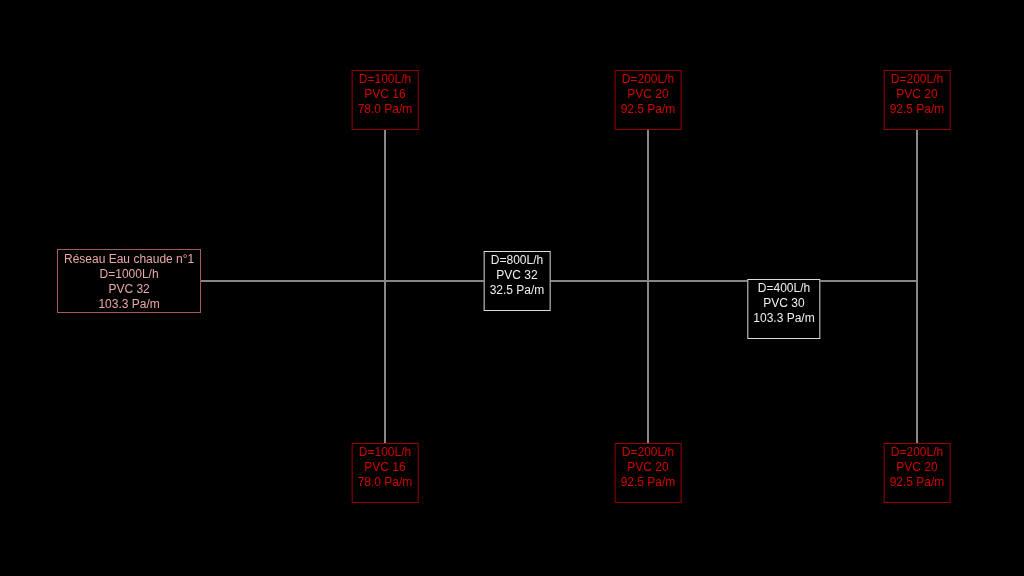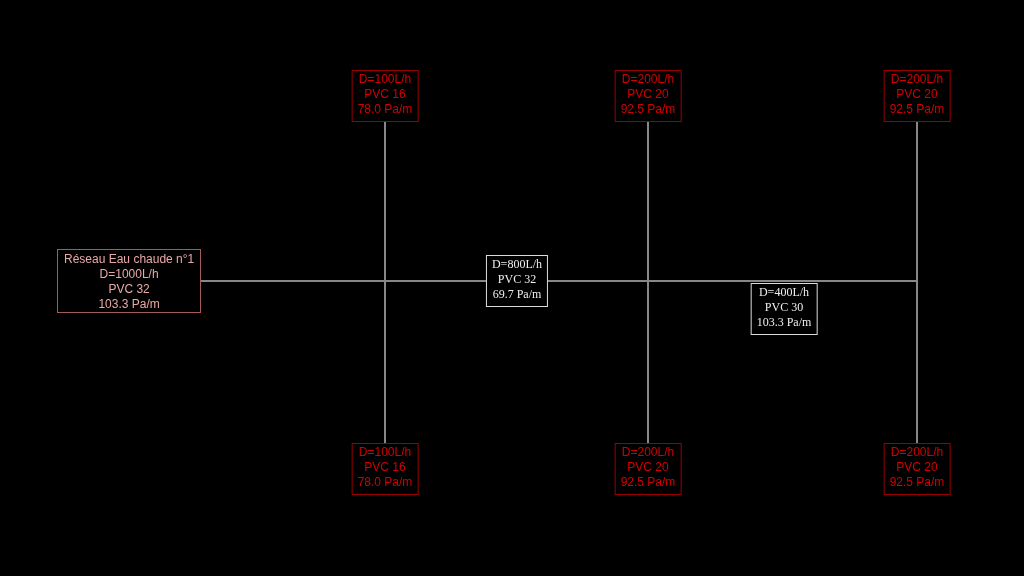"D=100L/h" .node { padding: 1px 5px 4px 5px -> 1px 5px 12px 5px }
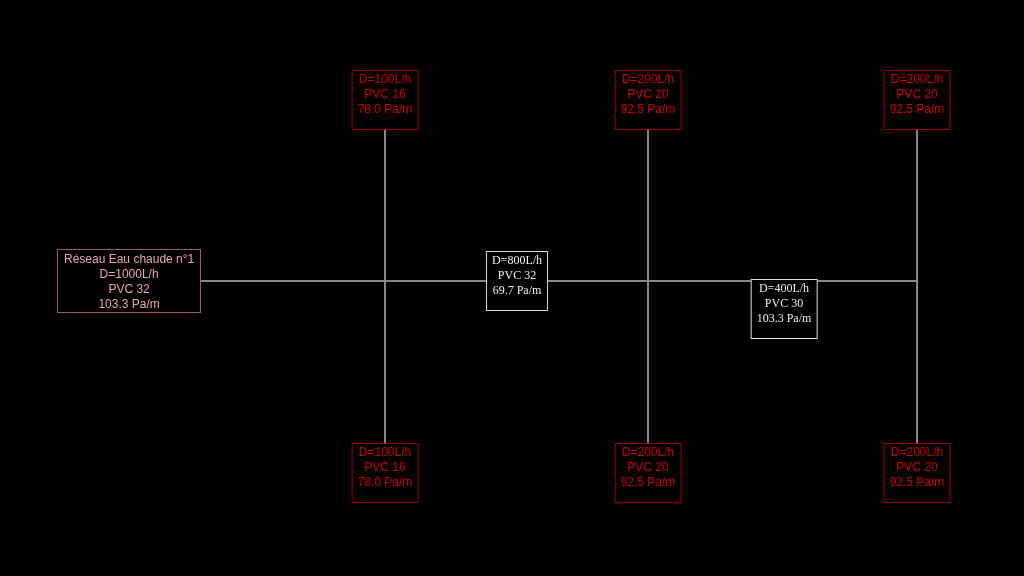"D=800L/h" .node.main { font-family: Liberation Serif, serif -> none }
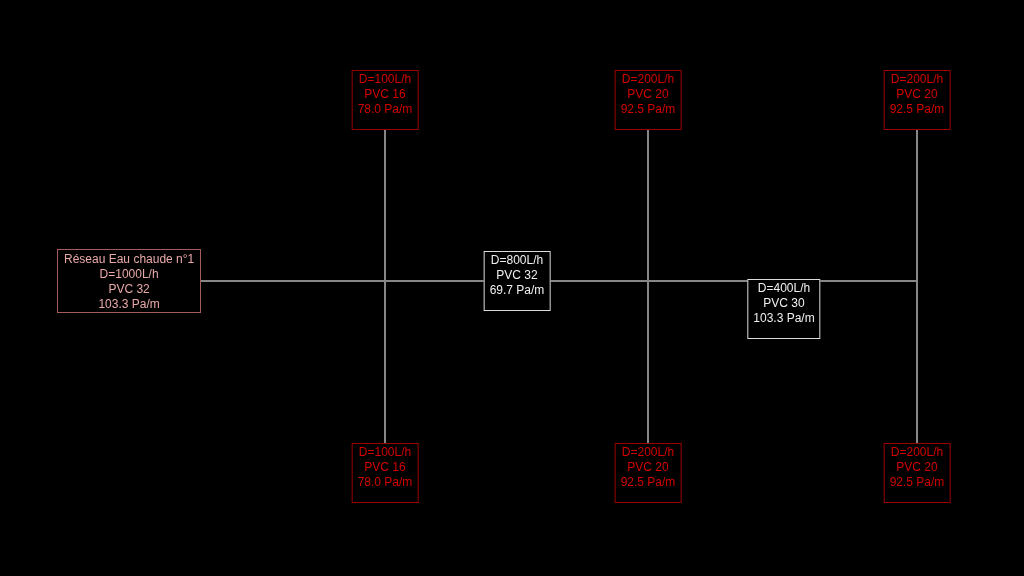"69.7 Pa/m" div { text: 69.7 -> 32.5 }
